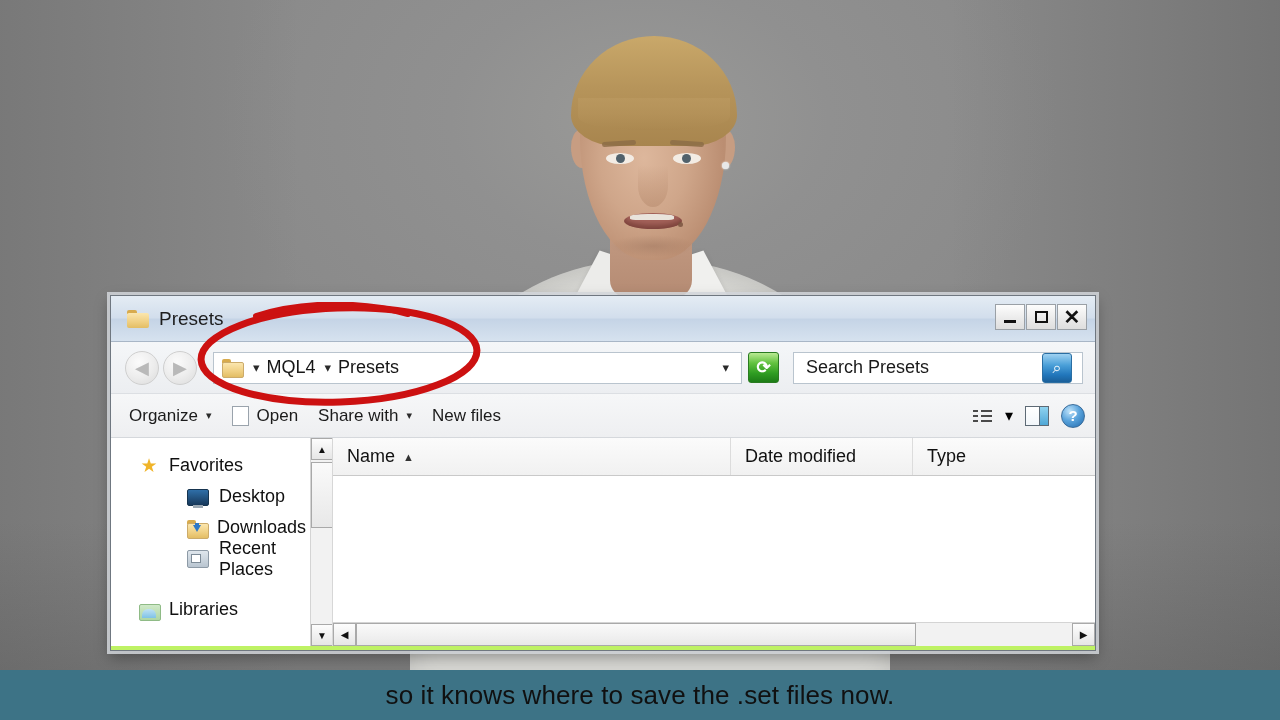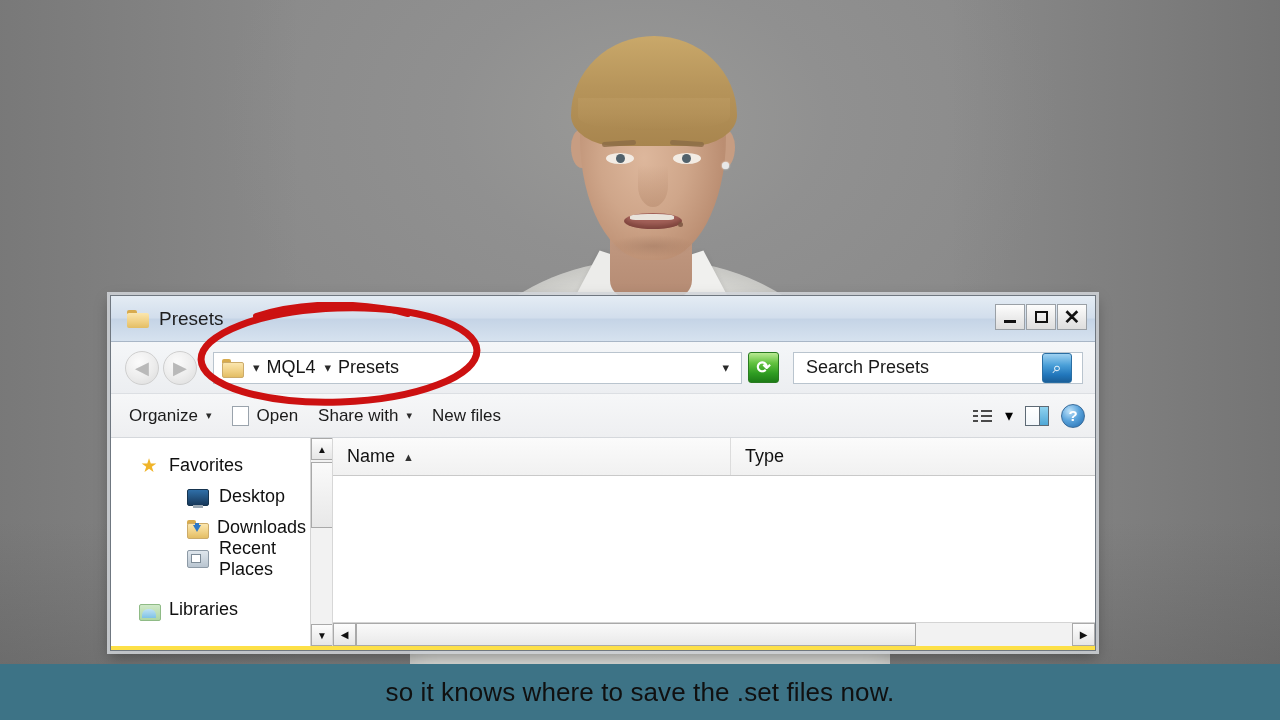"Presets" .explorer { background: #fde047 -> #bef264 }
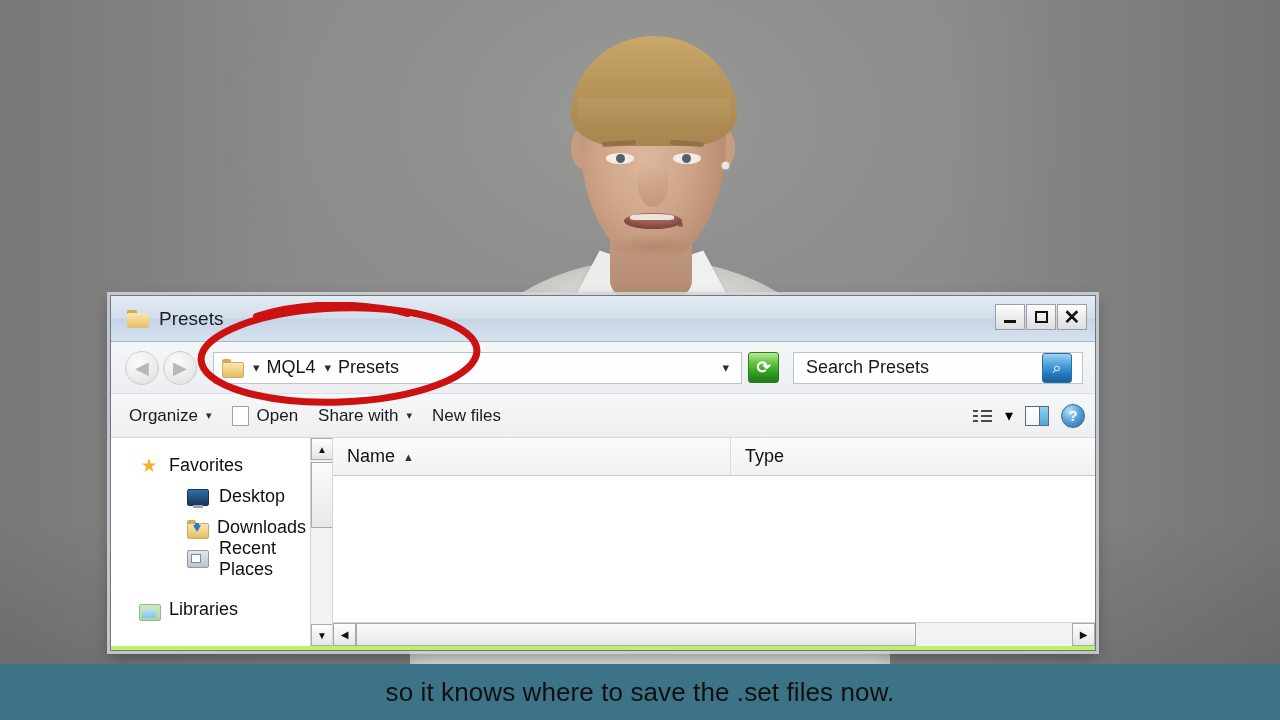"Date modified" div.col { html: none -> <div> <span>Date modified</span> </div> }
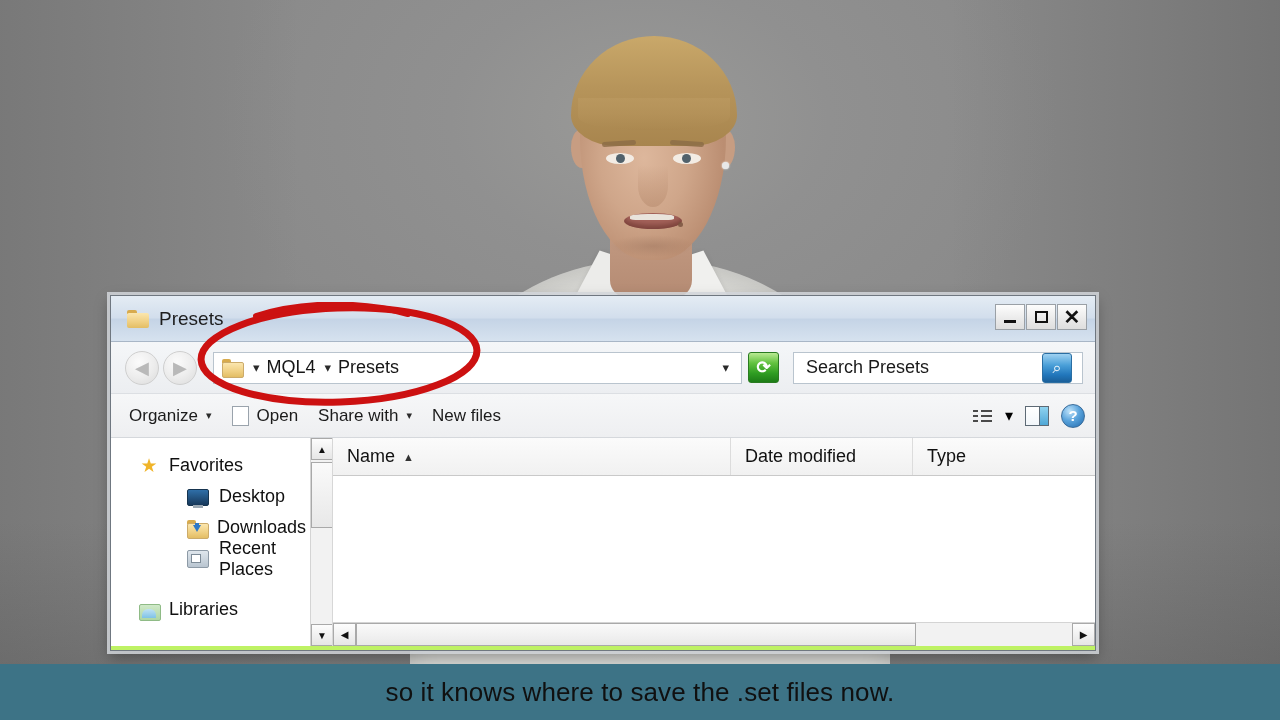"so it knows where to" .caption-bar { height: 56px -> 50px }
